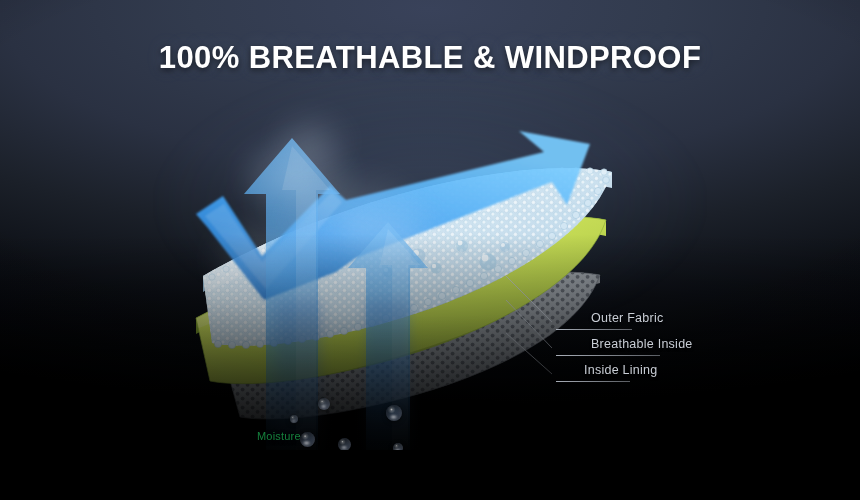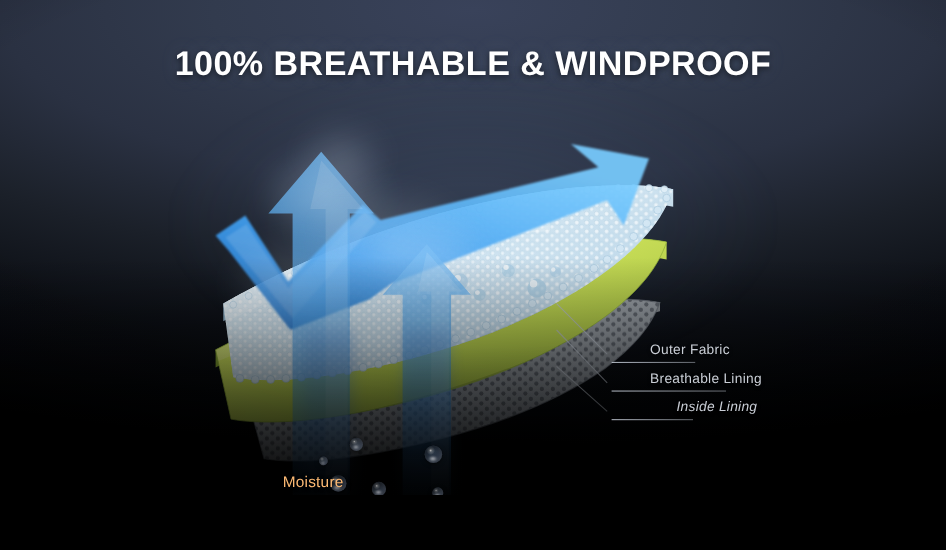"Breathable Lining" div.callout { text: Lining -> Inside }
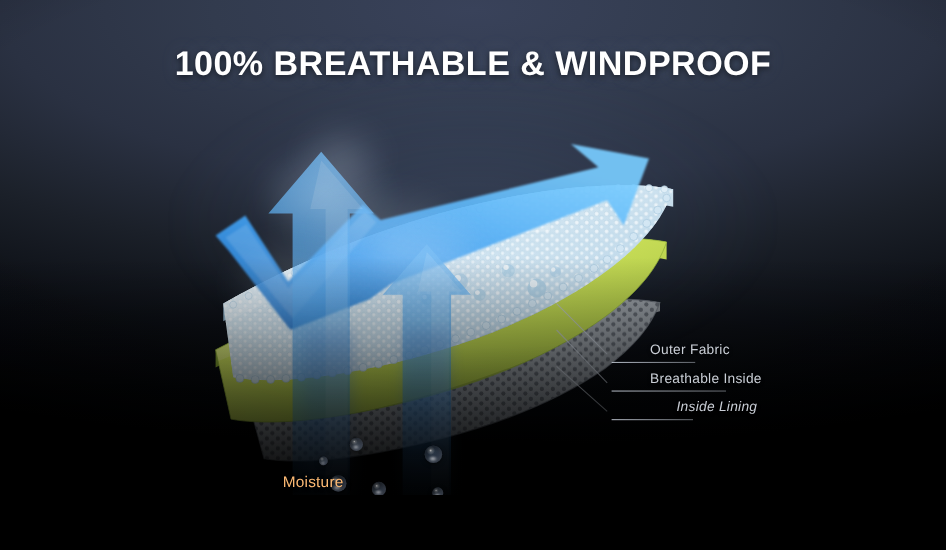"Inside Lining" div.callout { font-style: italic -> none; left: 580px -> 549px }
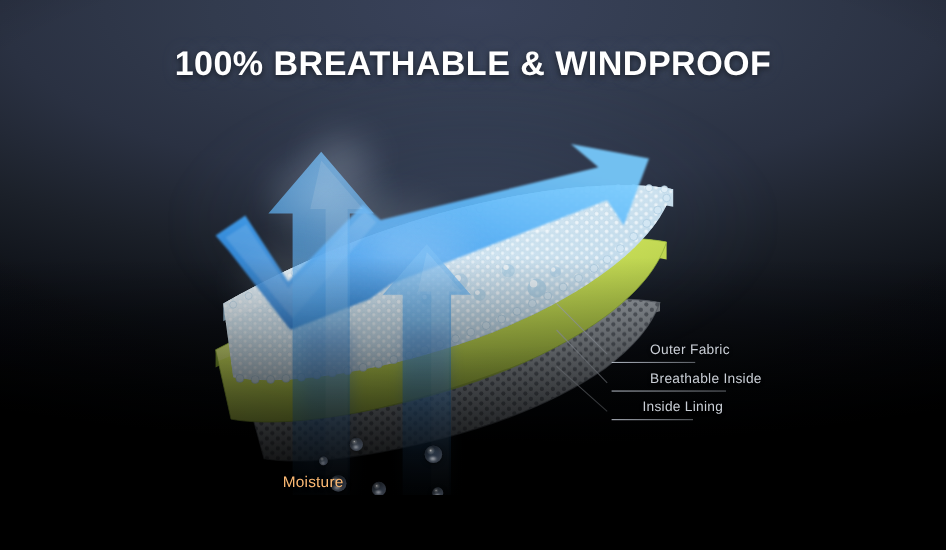"Moisture" .moisture-label { color: #fdba74 -> #15803d; font-size: 14px -> 11px }
